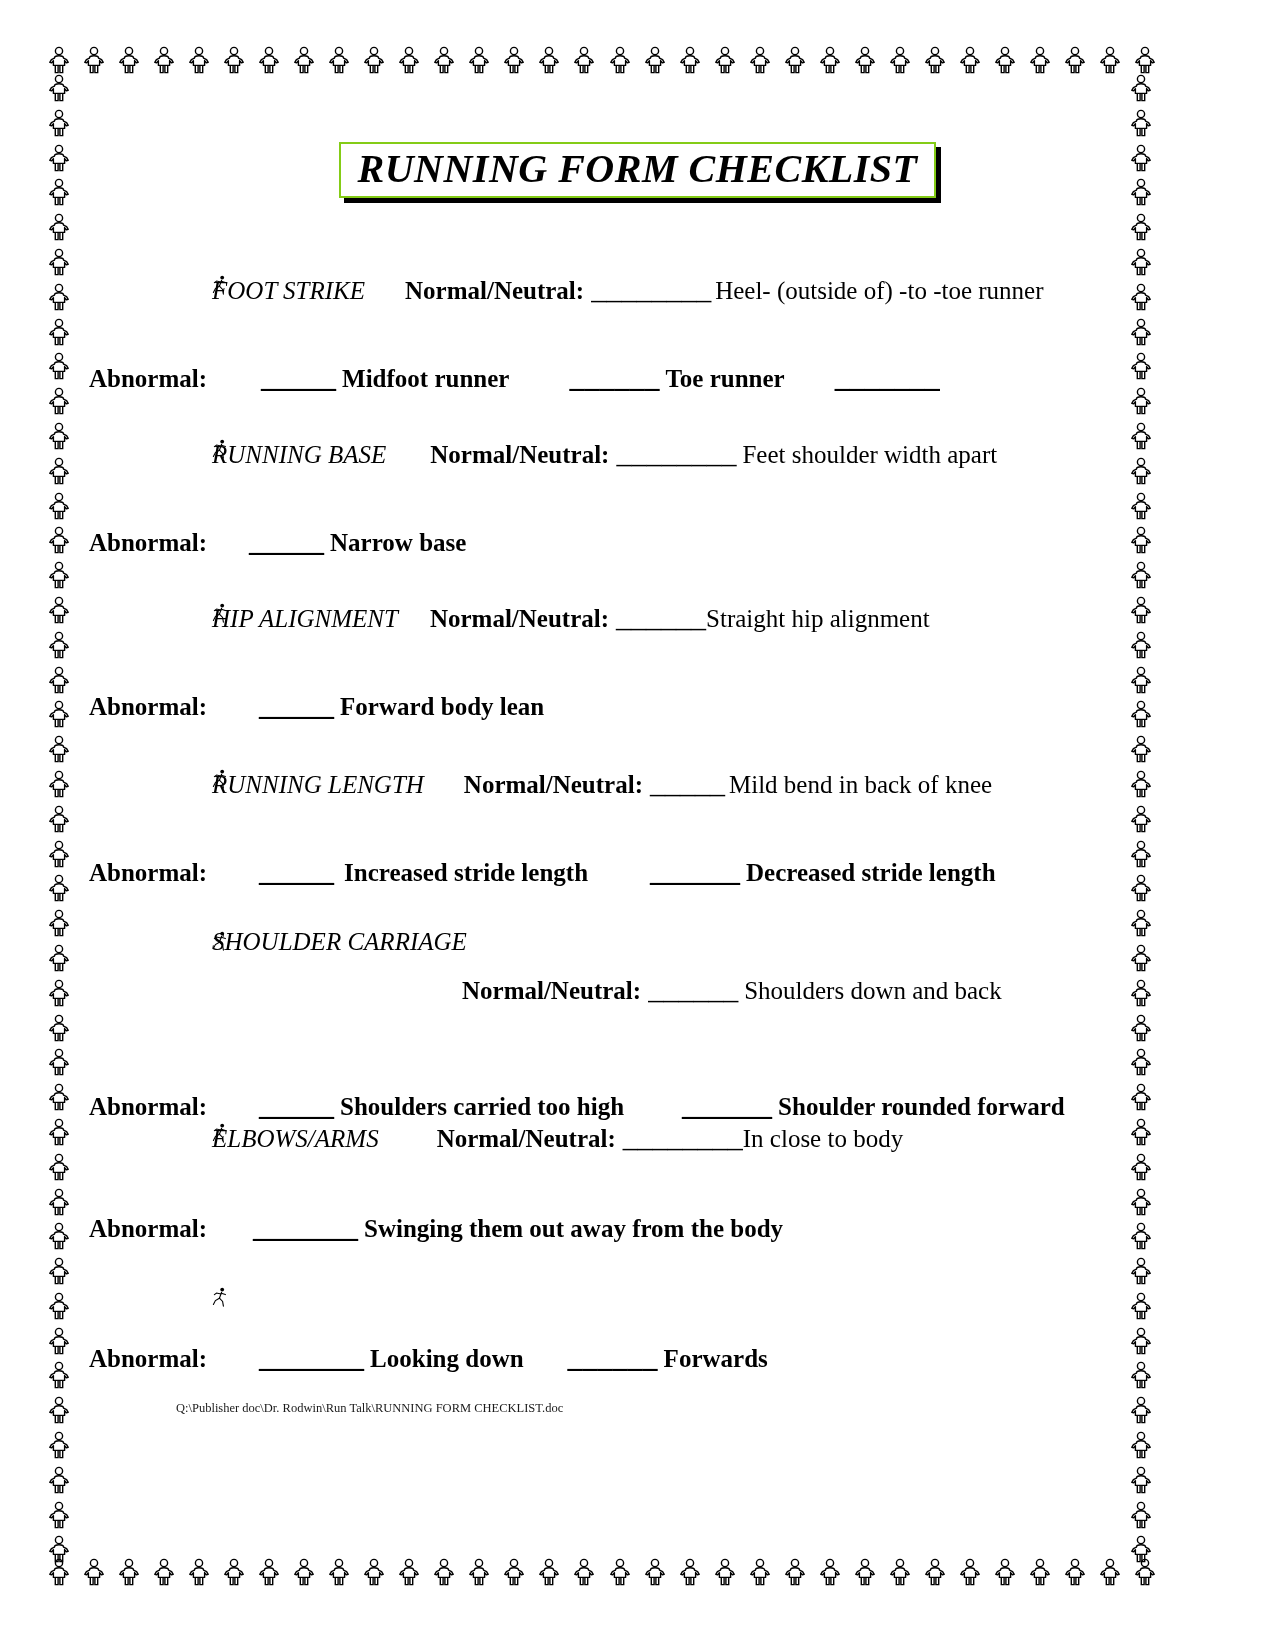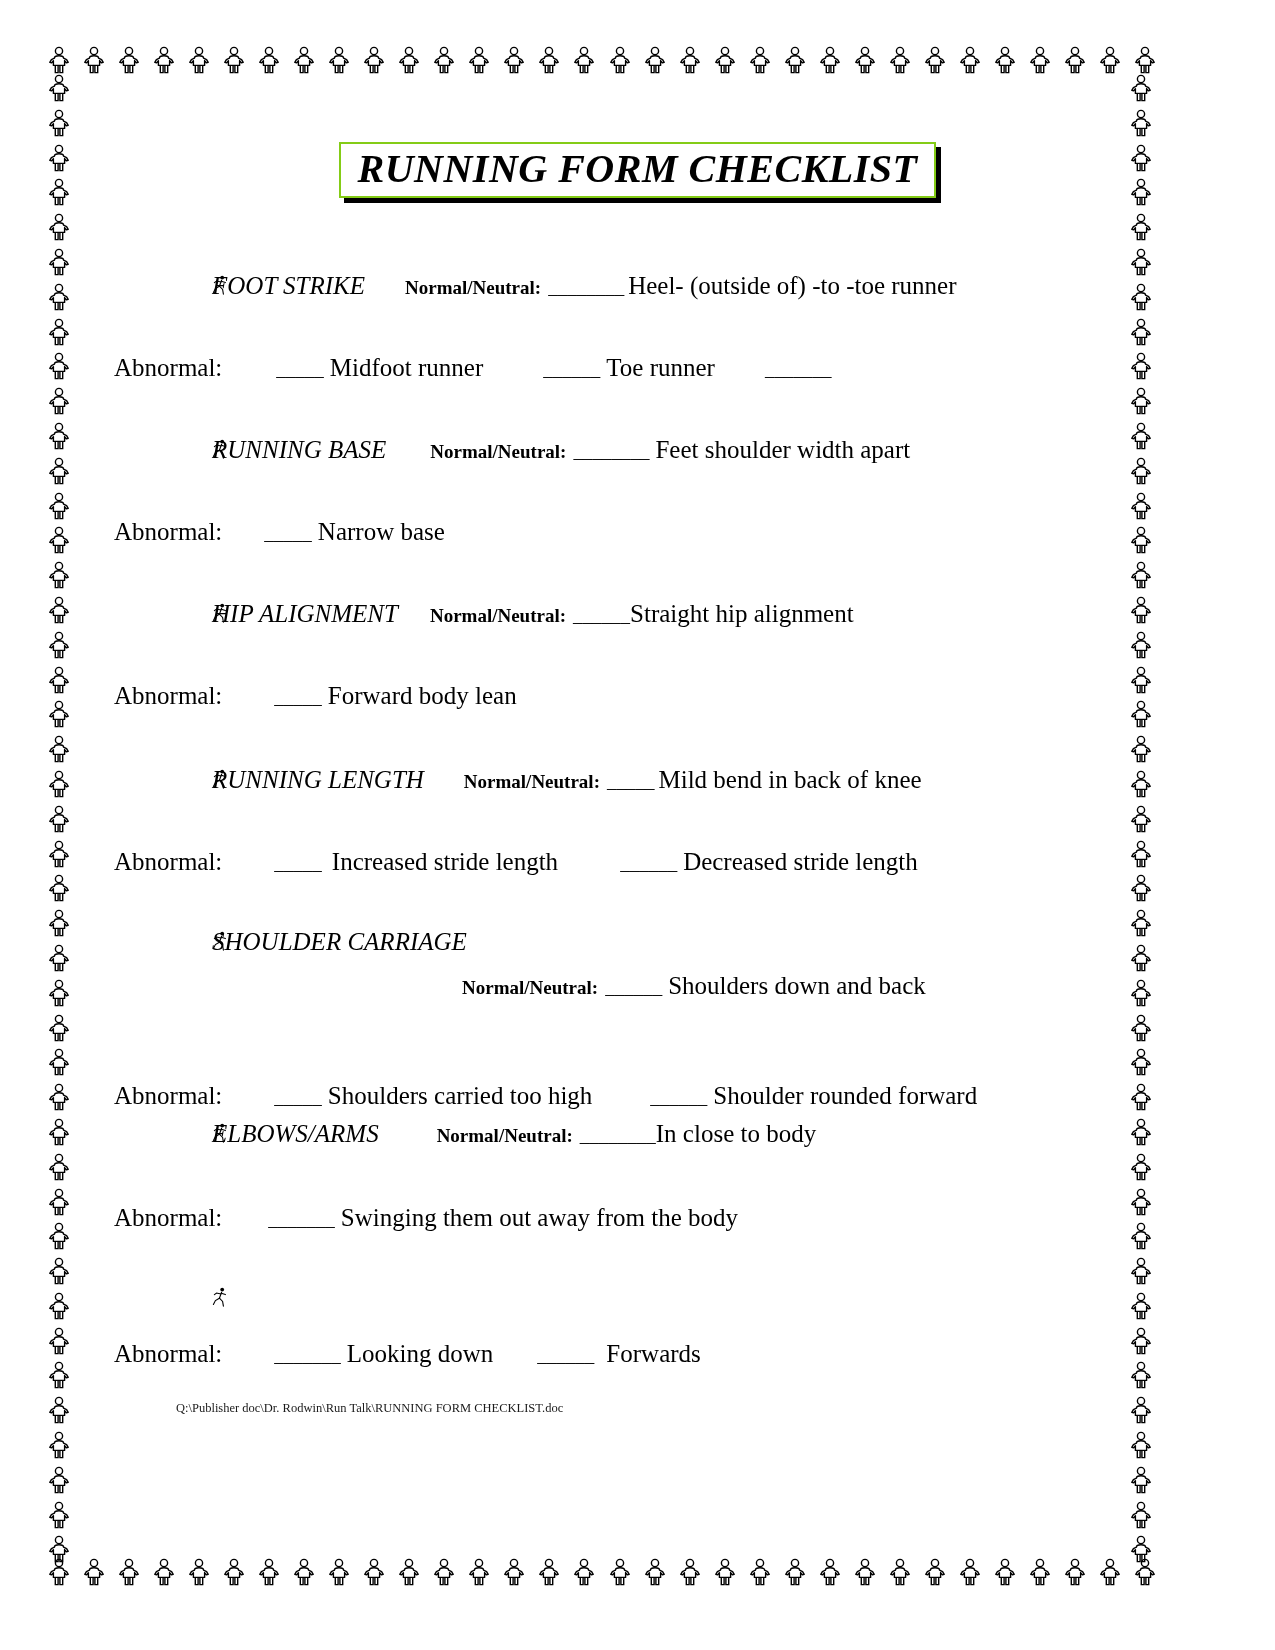"Normal/Neutral:" .nn-label { font-size: 19px -> 25px }
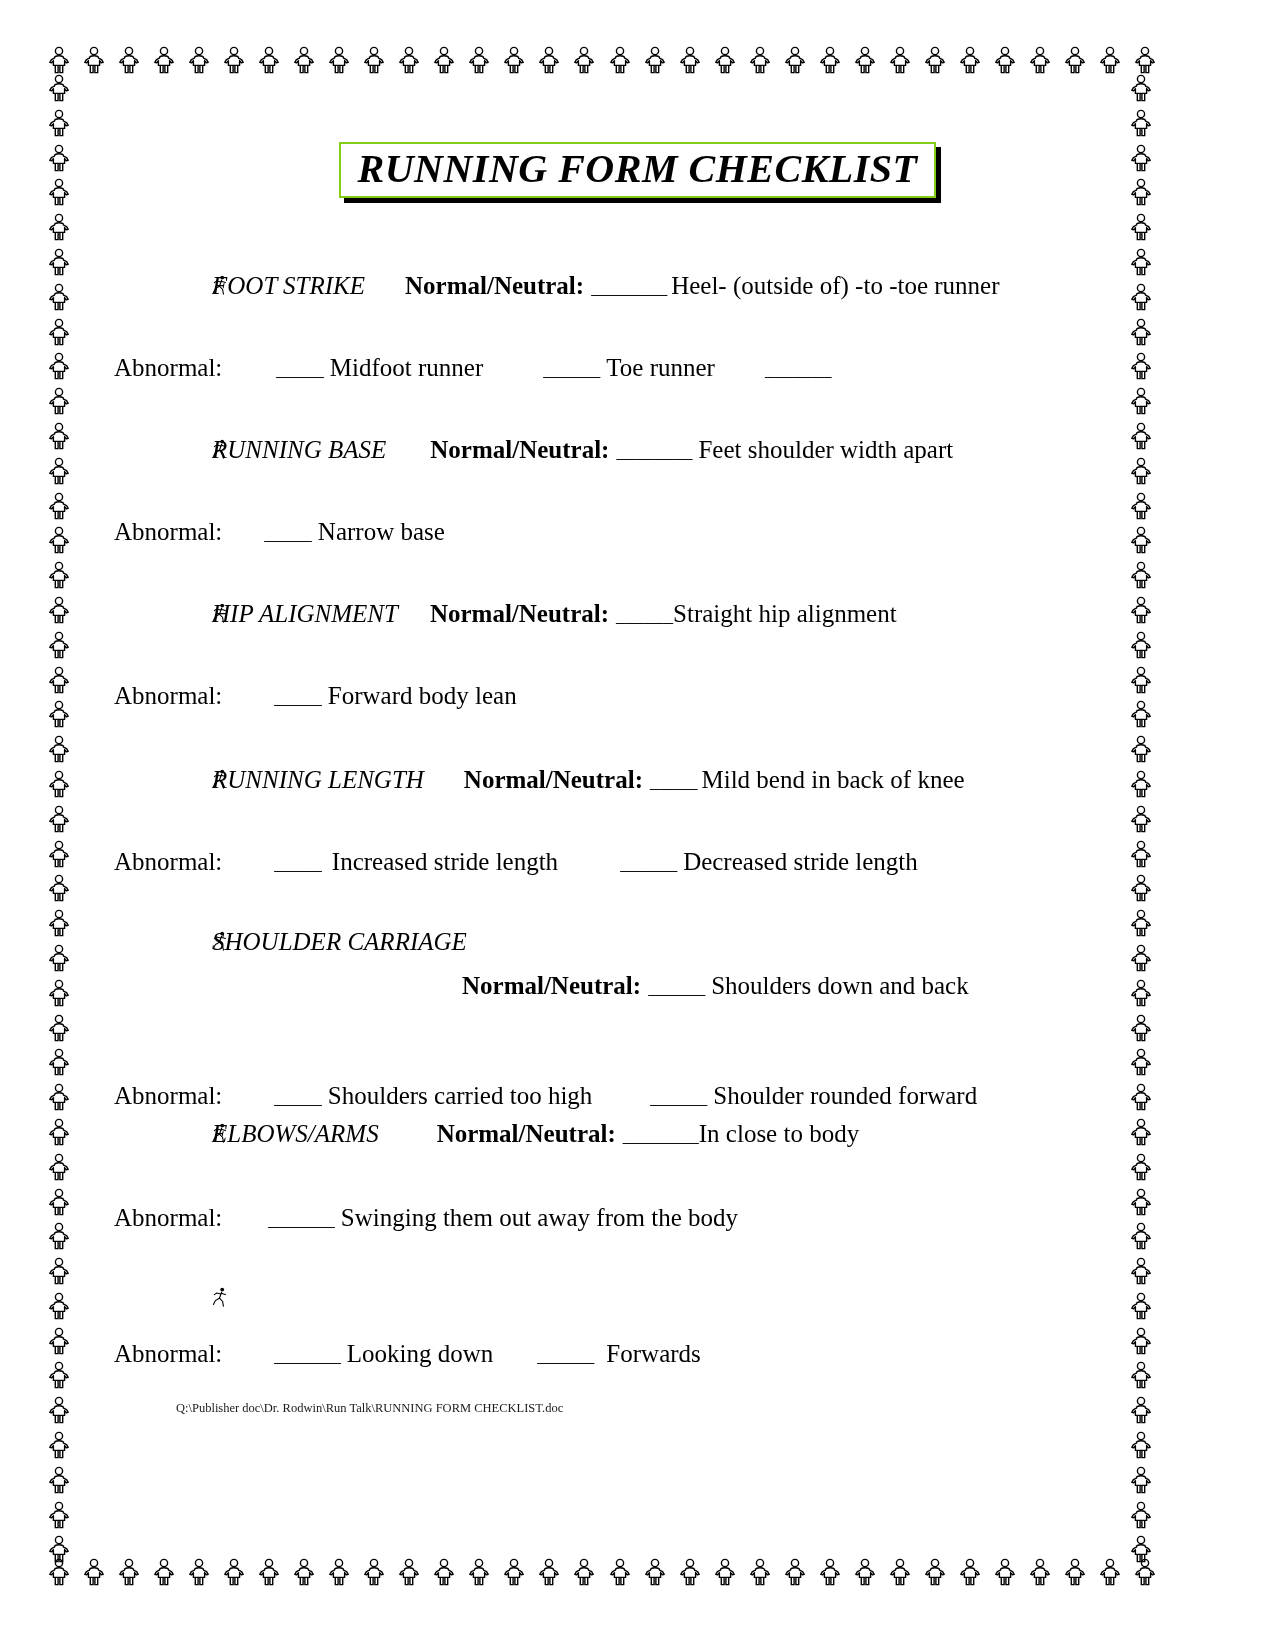"________" .blank { font-size: 19px -> 30px }
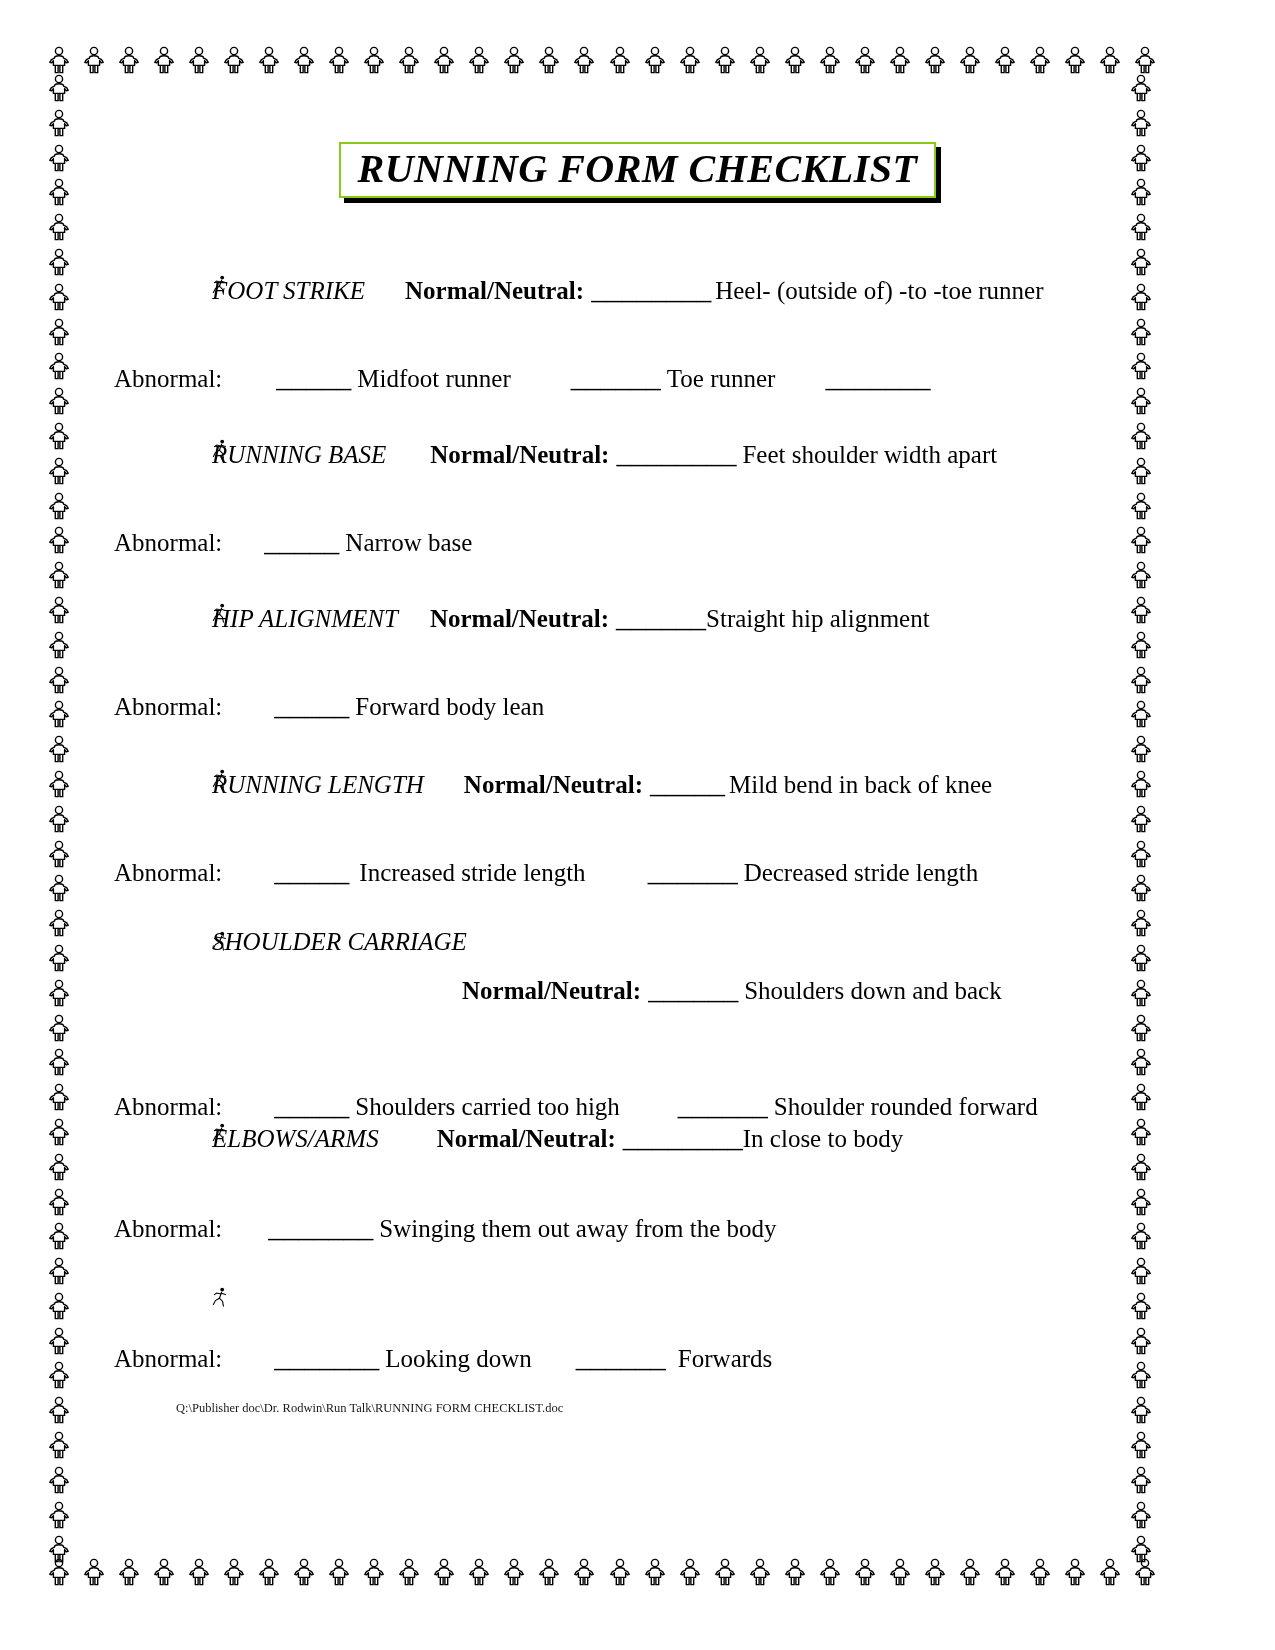"Abnormal:" .row-abnormal { font-weight: none -> bold; padding-left: 114px -> 89px }
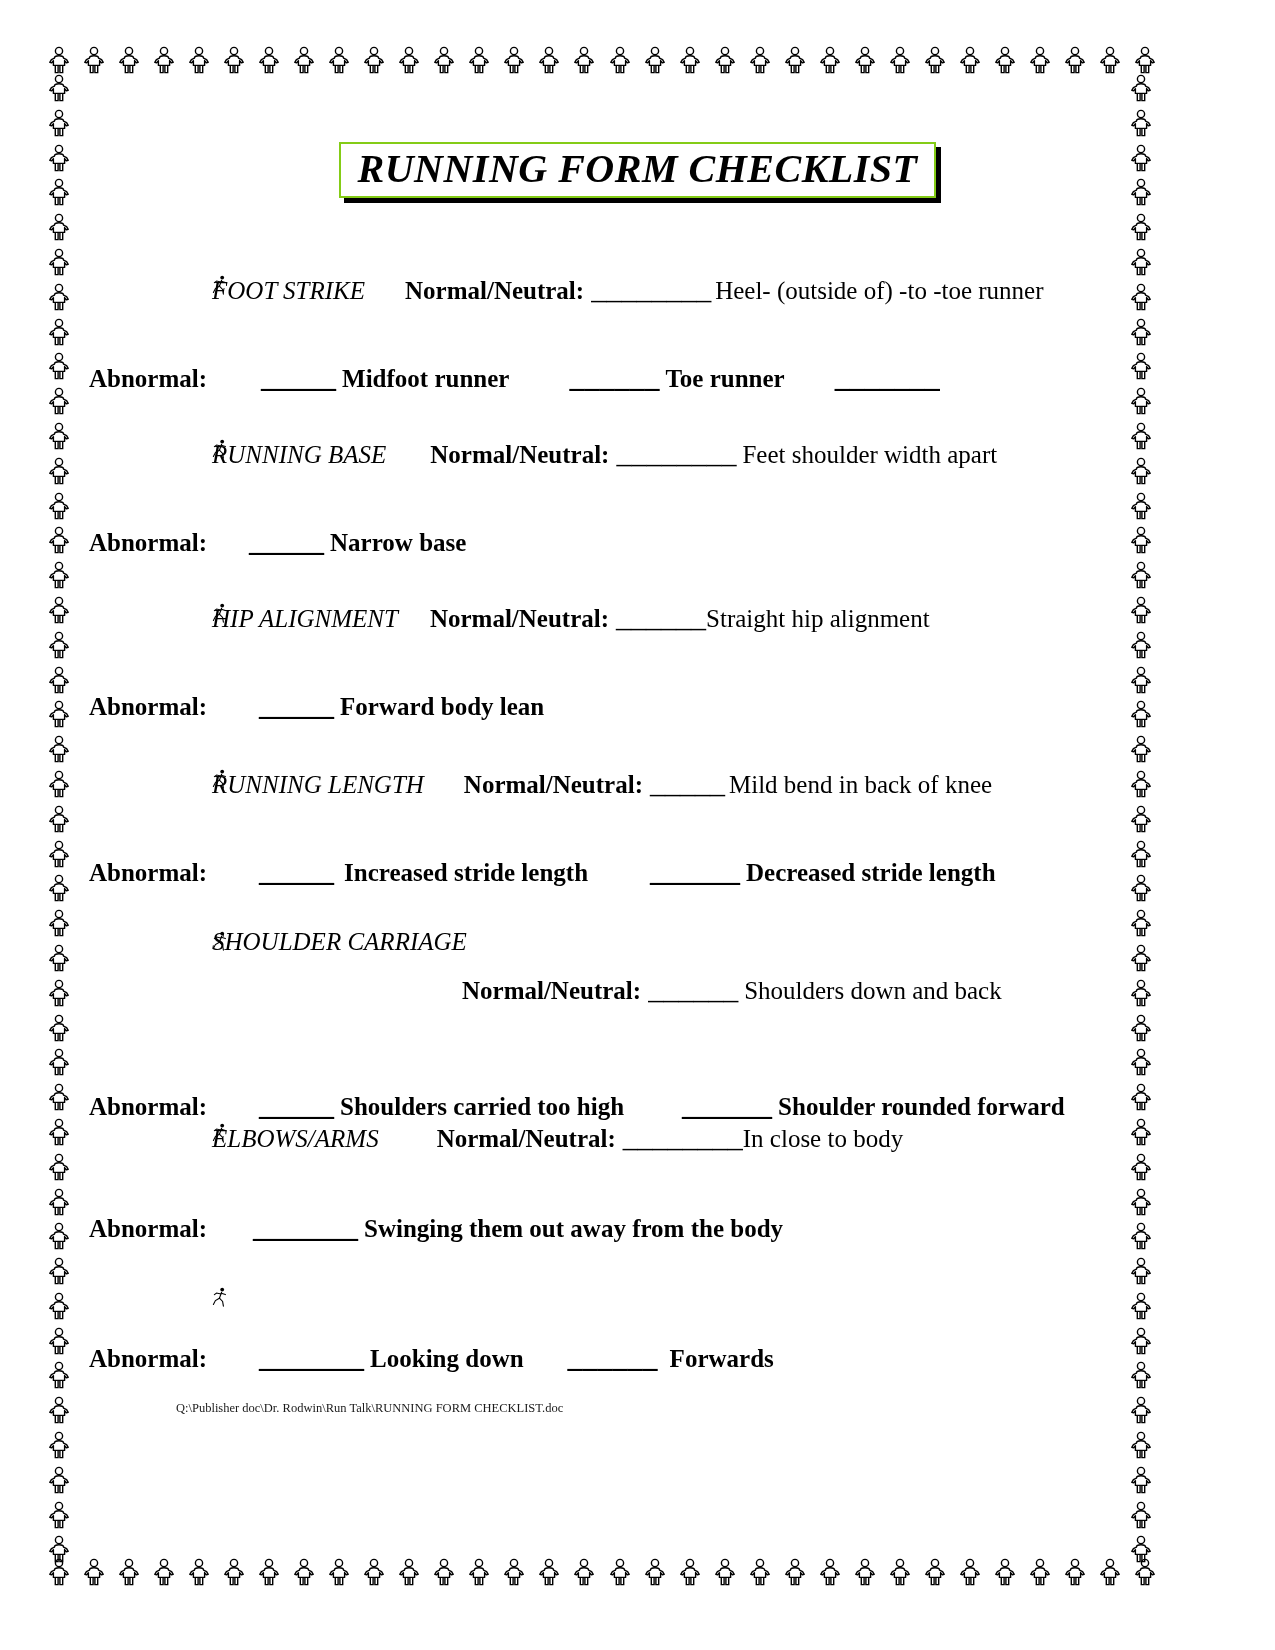"Forwards" span { margin-left: 12px -> 6px }
